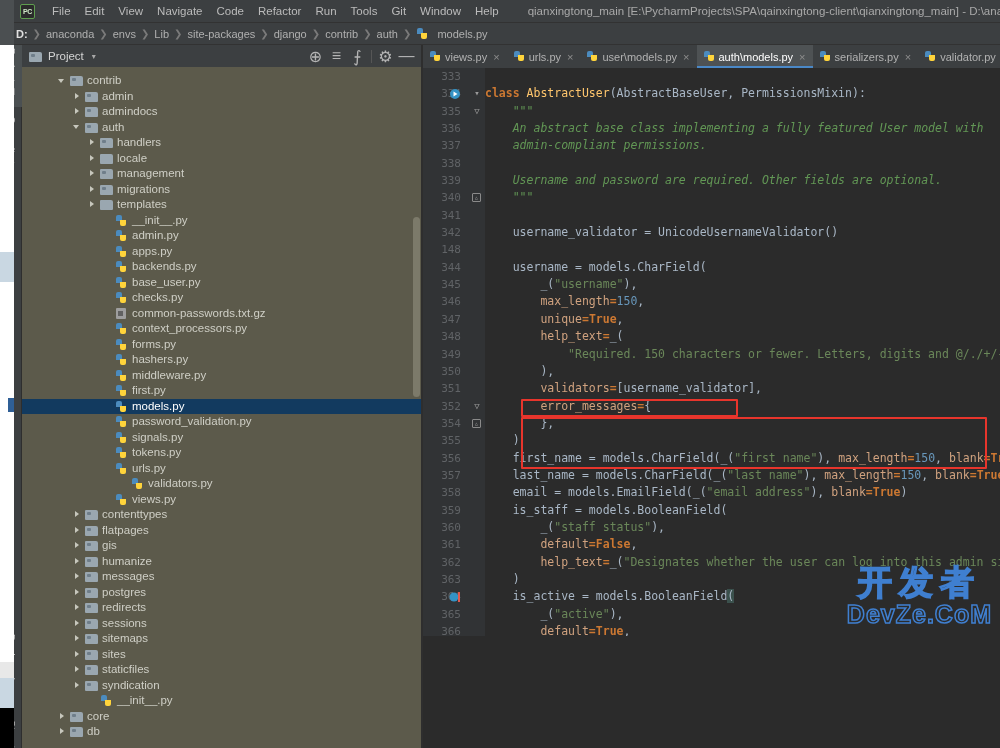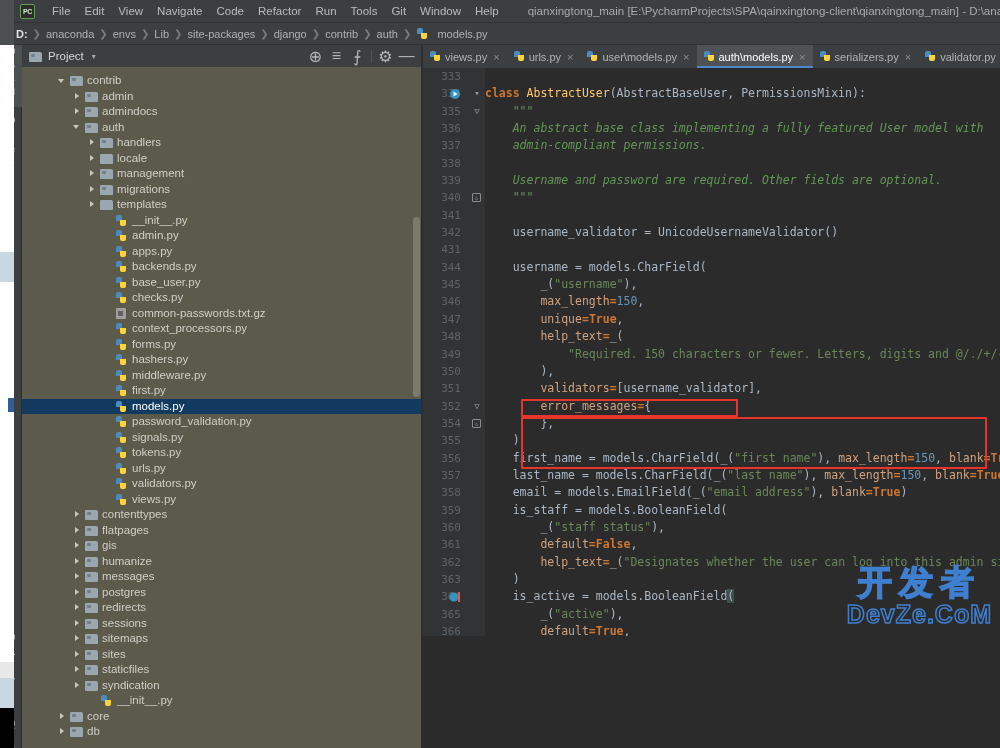"431" span.lno { text: 431 -> 148 }
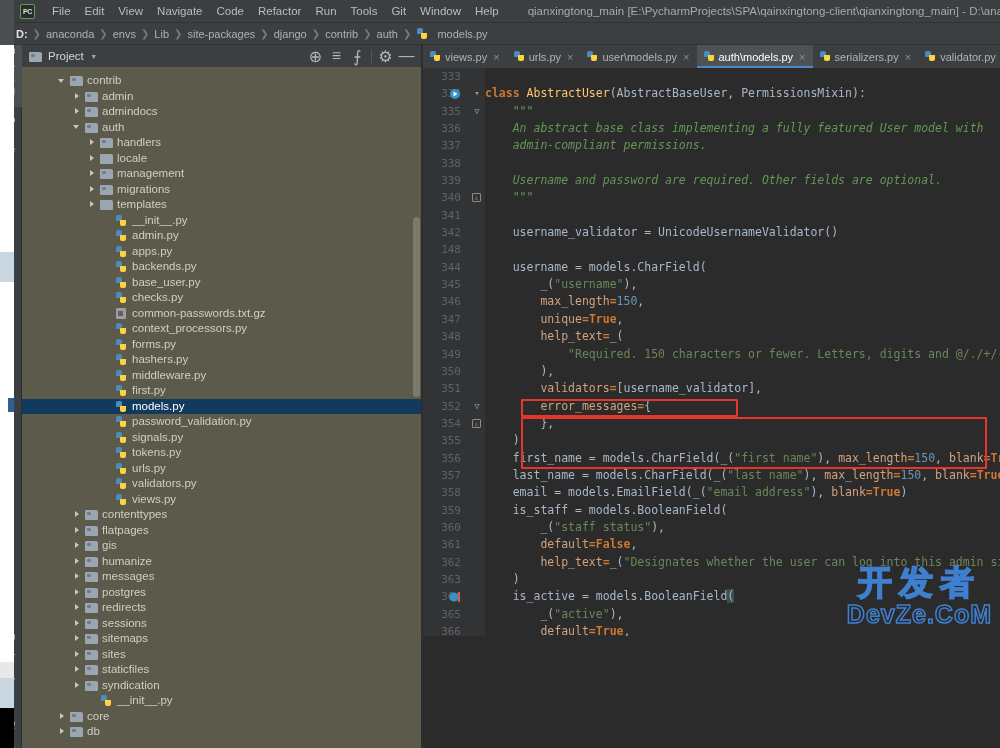"validators.py" div.trow { margin-left: none -> 16px }
